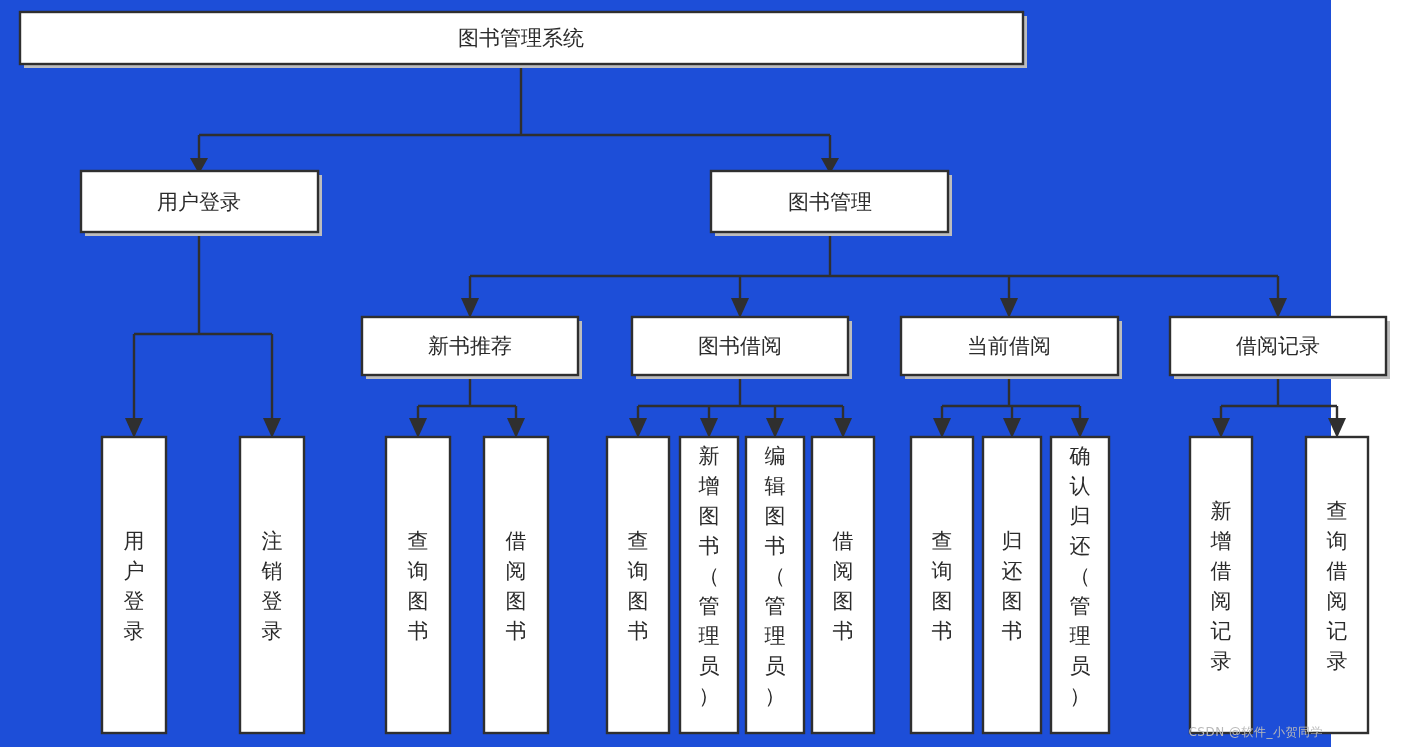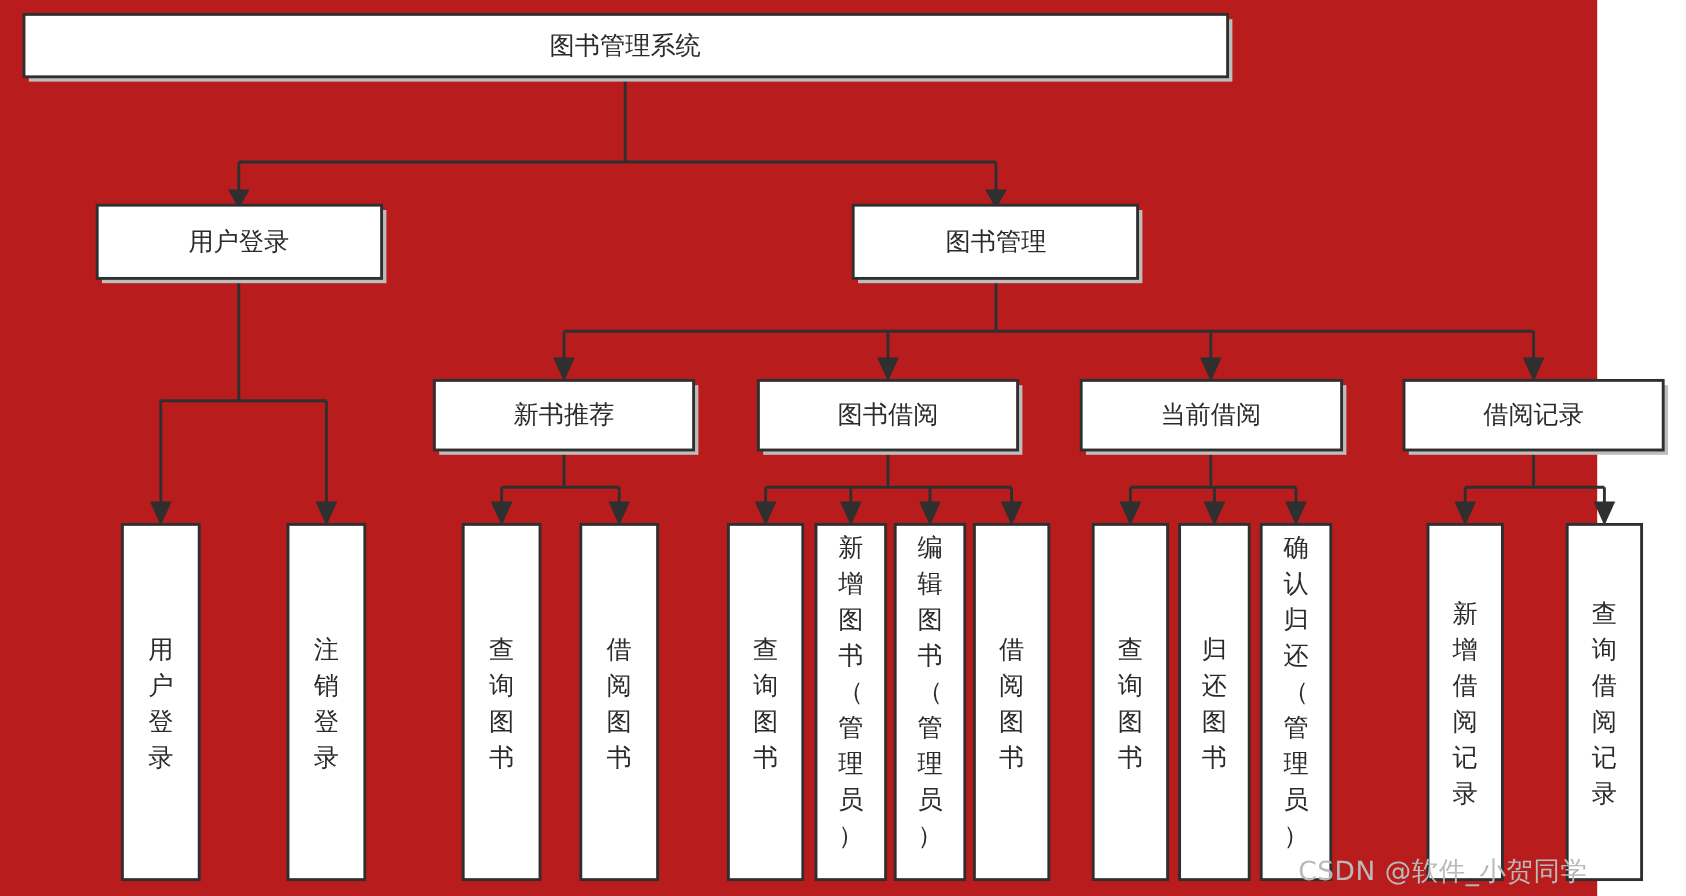"图书管理系统" #diagram-root { background: #b91c1c -> #1d4ed8 }
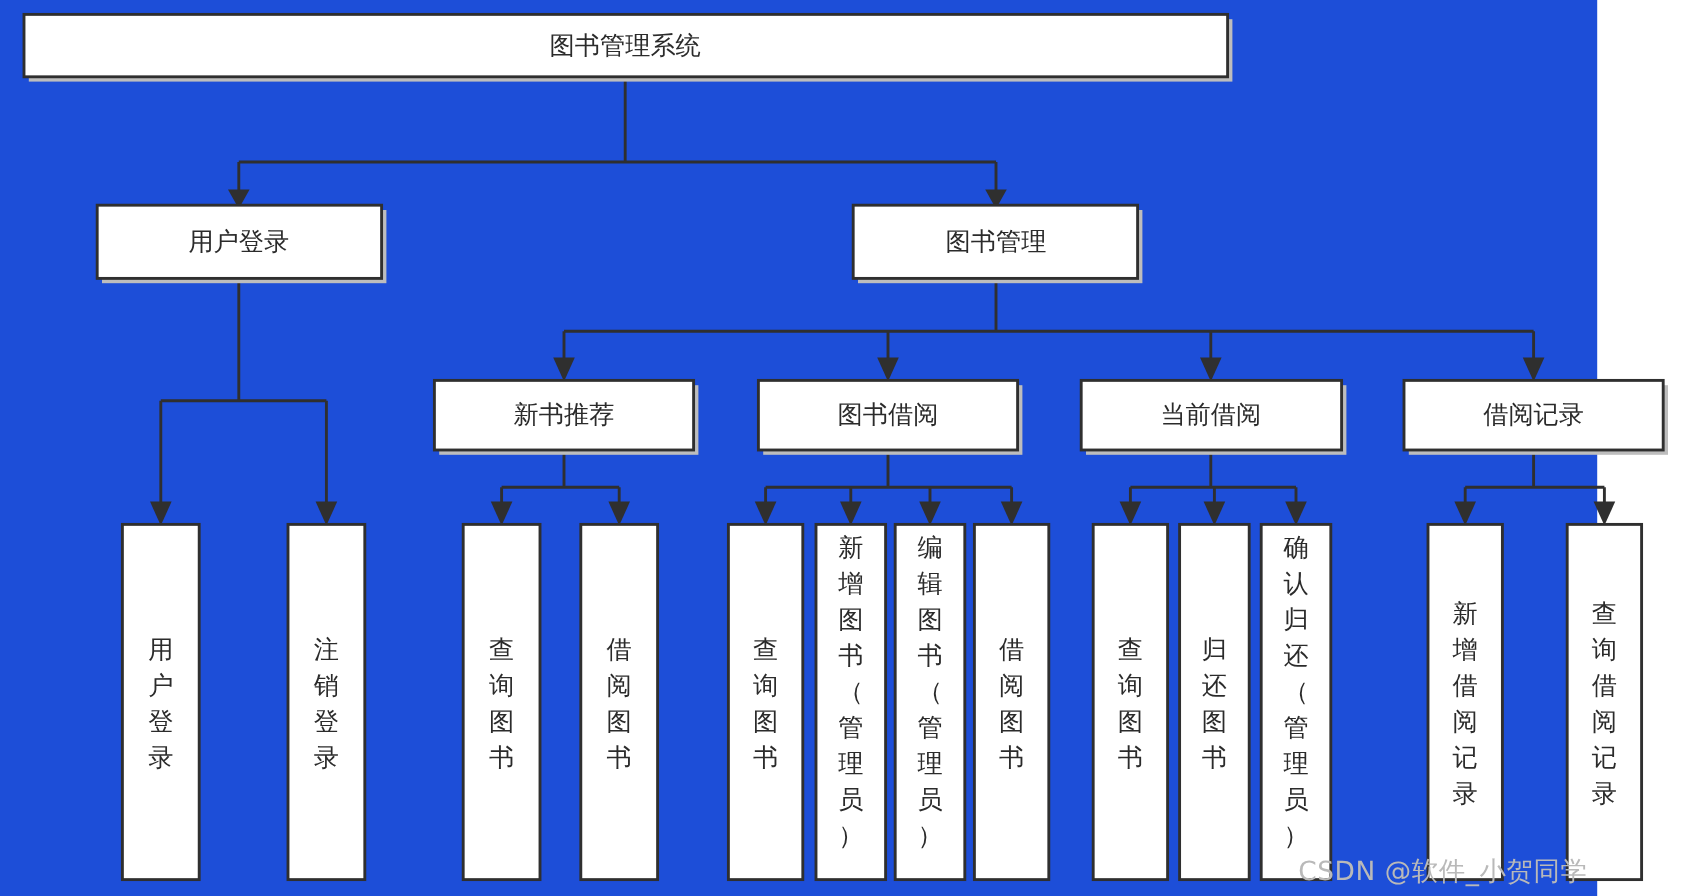"CSDN @软件_小贺同学" .watermark-text { font-size: 22px -> 12px }
